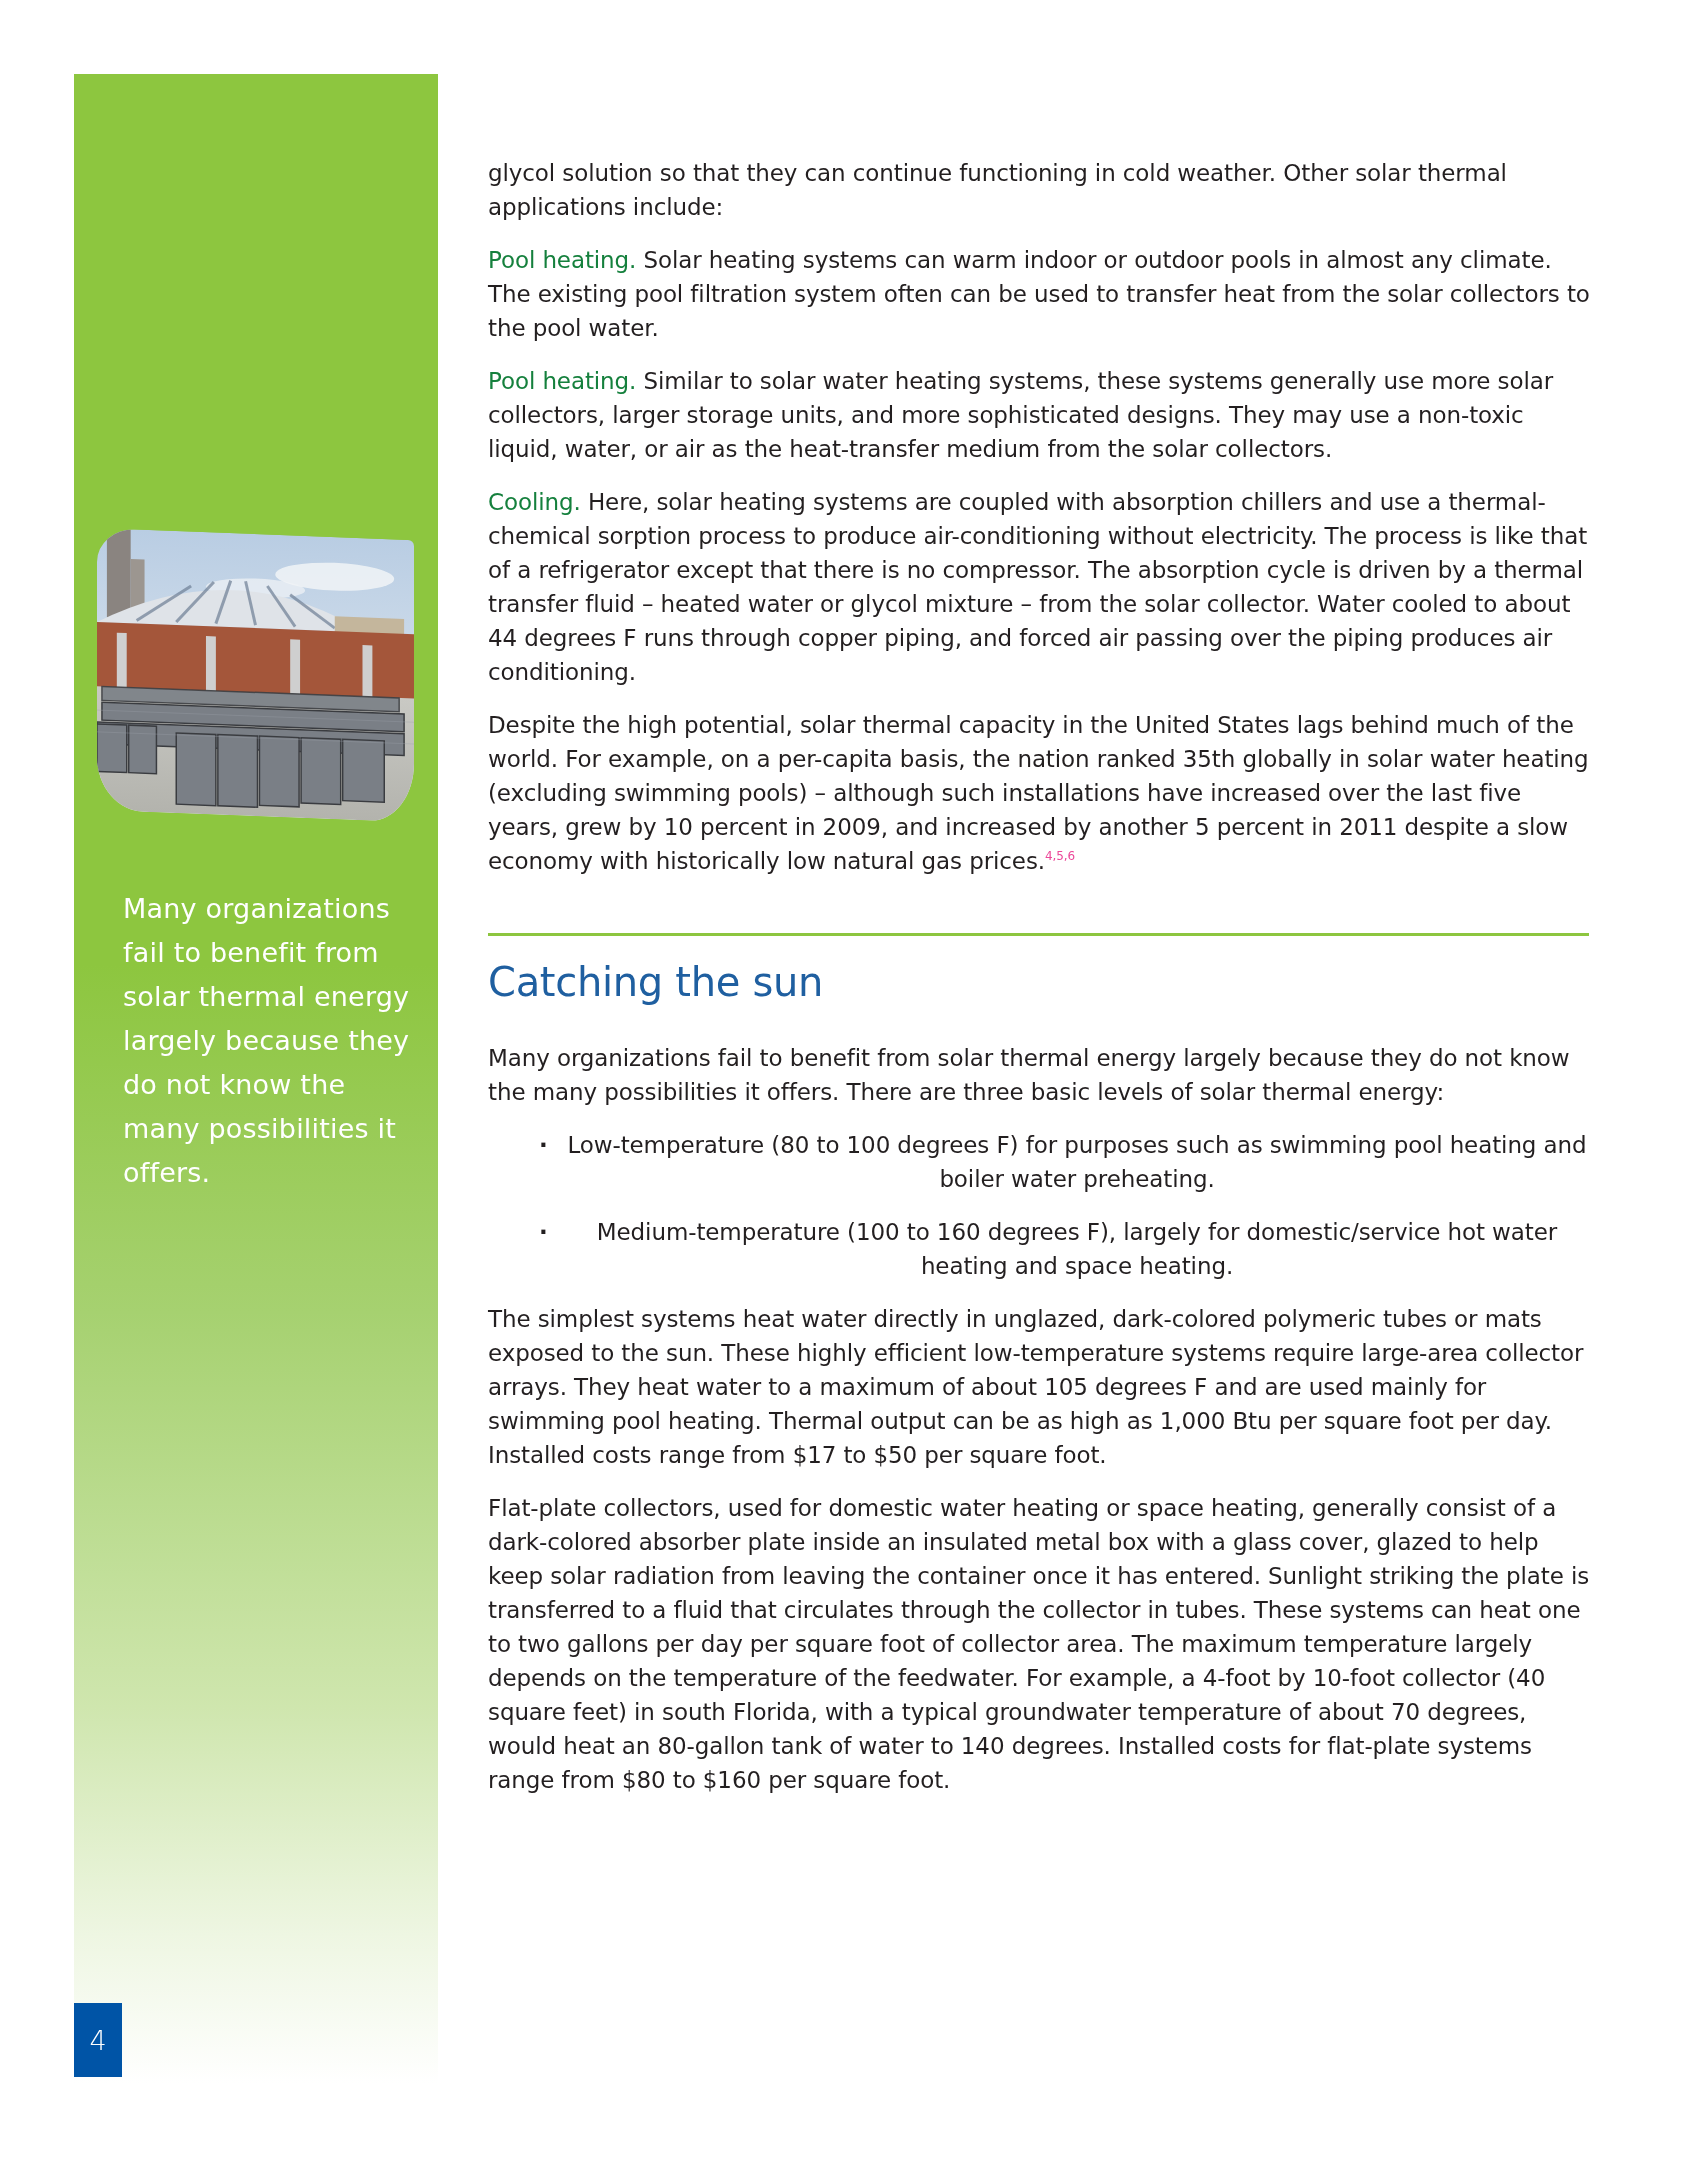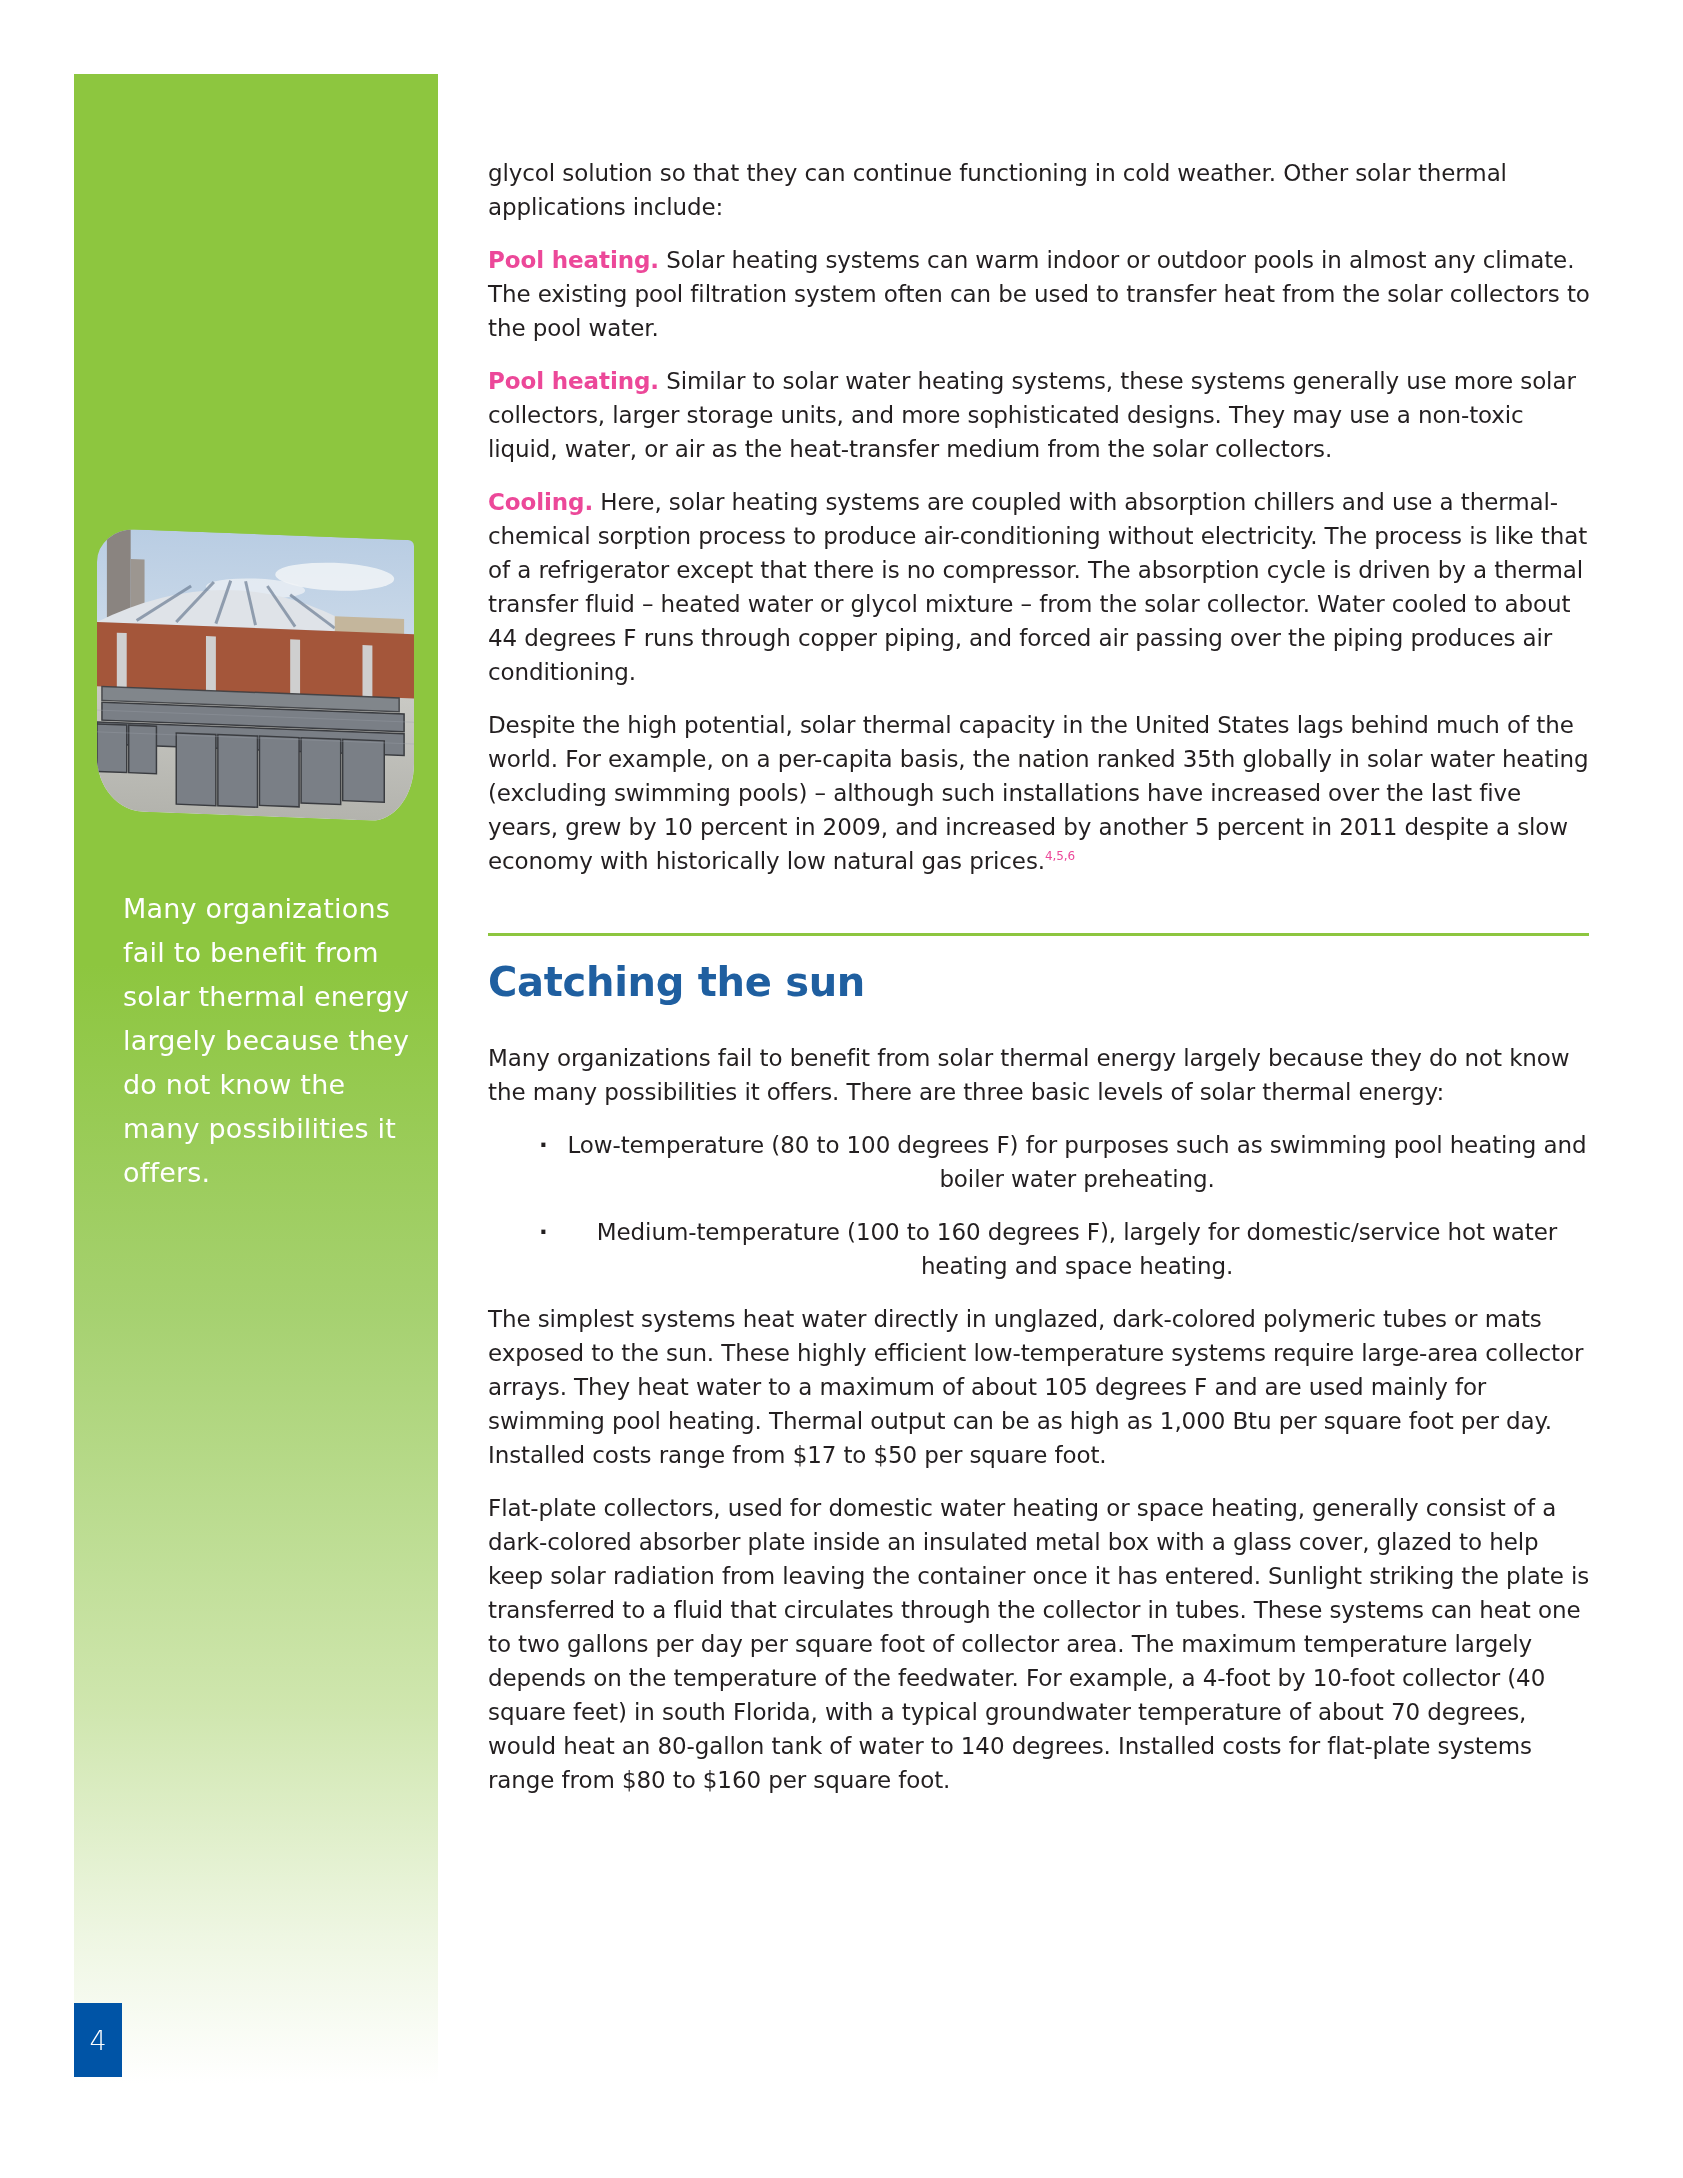"Pool heating." .lead { color: #ec4899 -> #15803d; font-weight: bold -> normal }
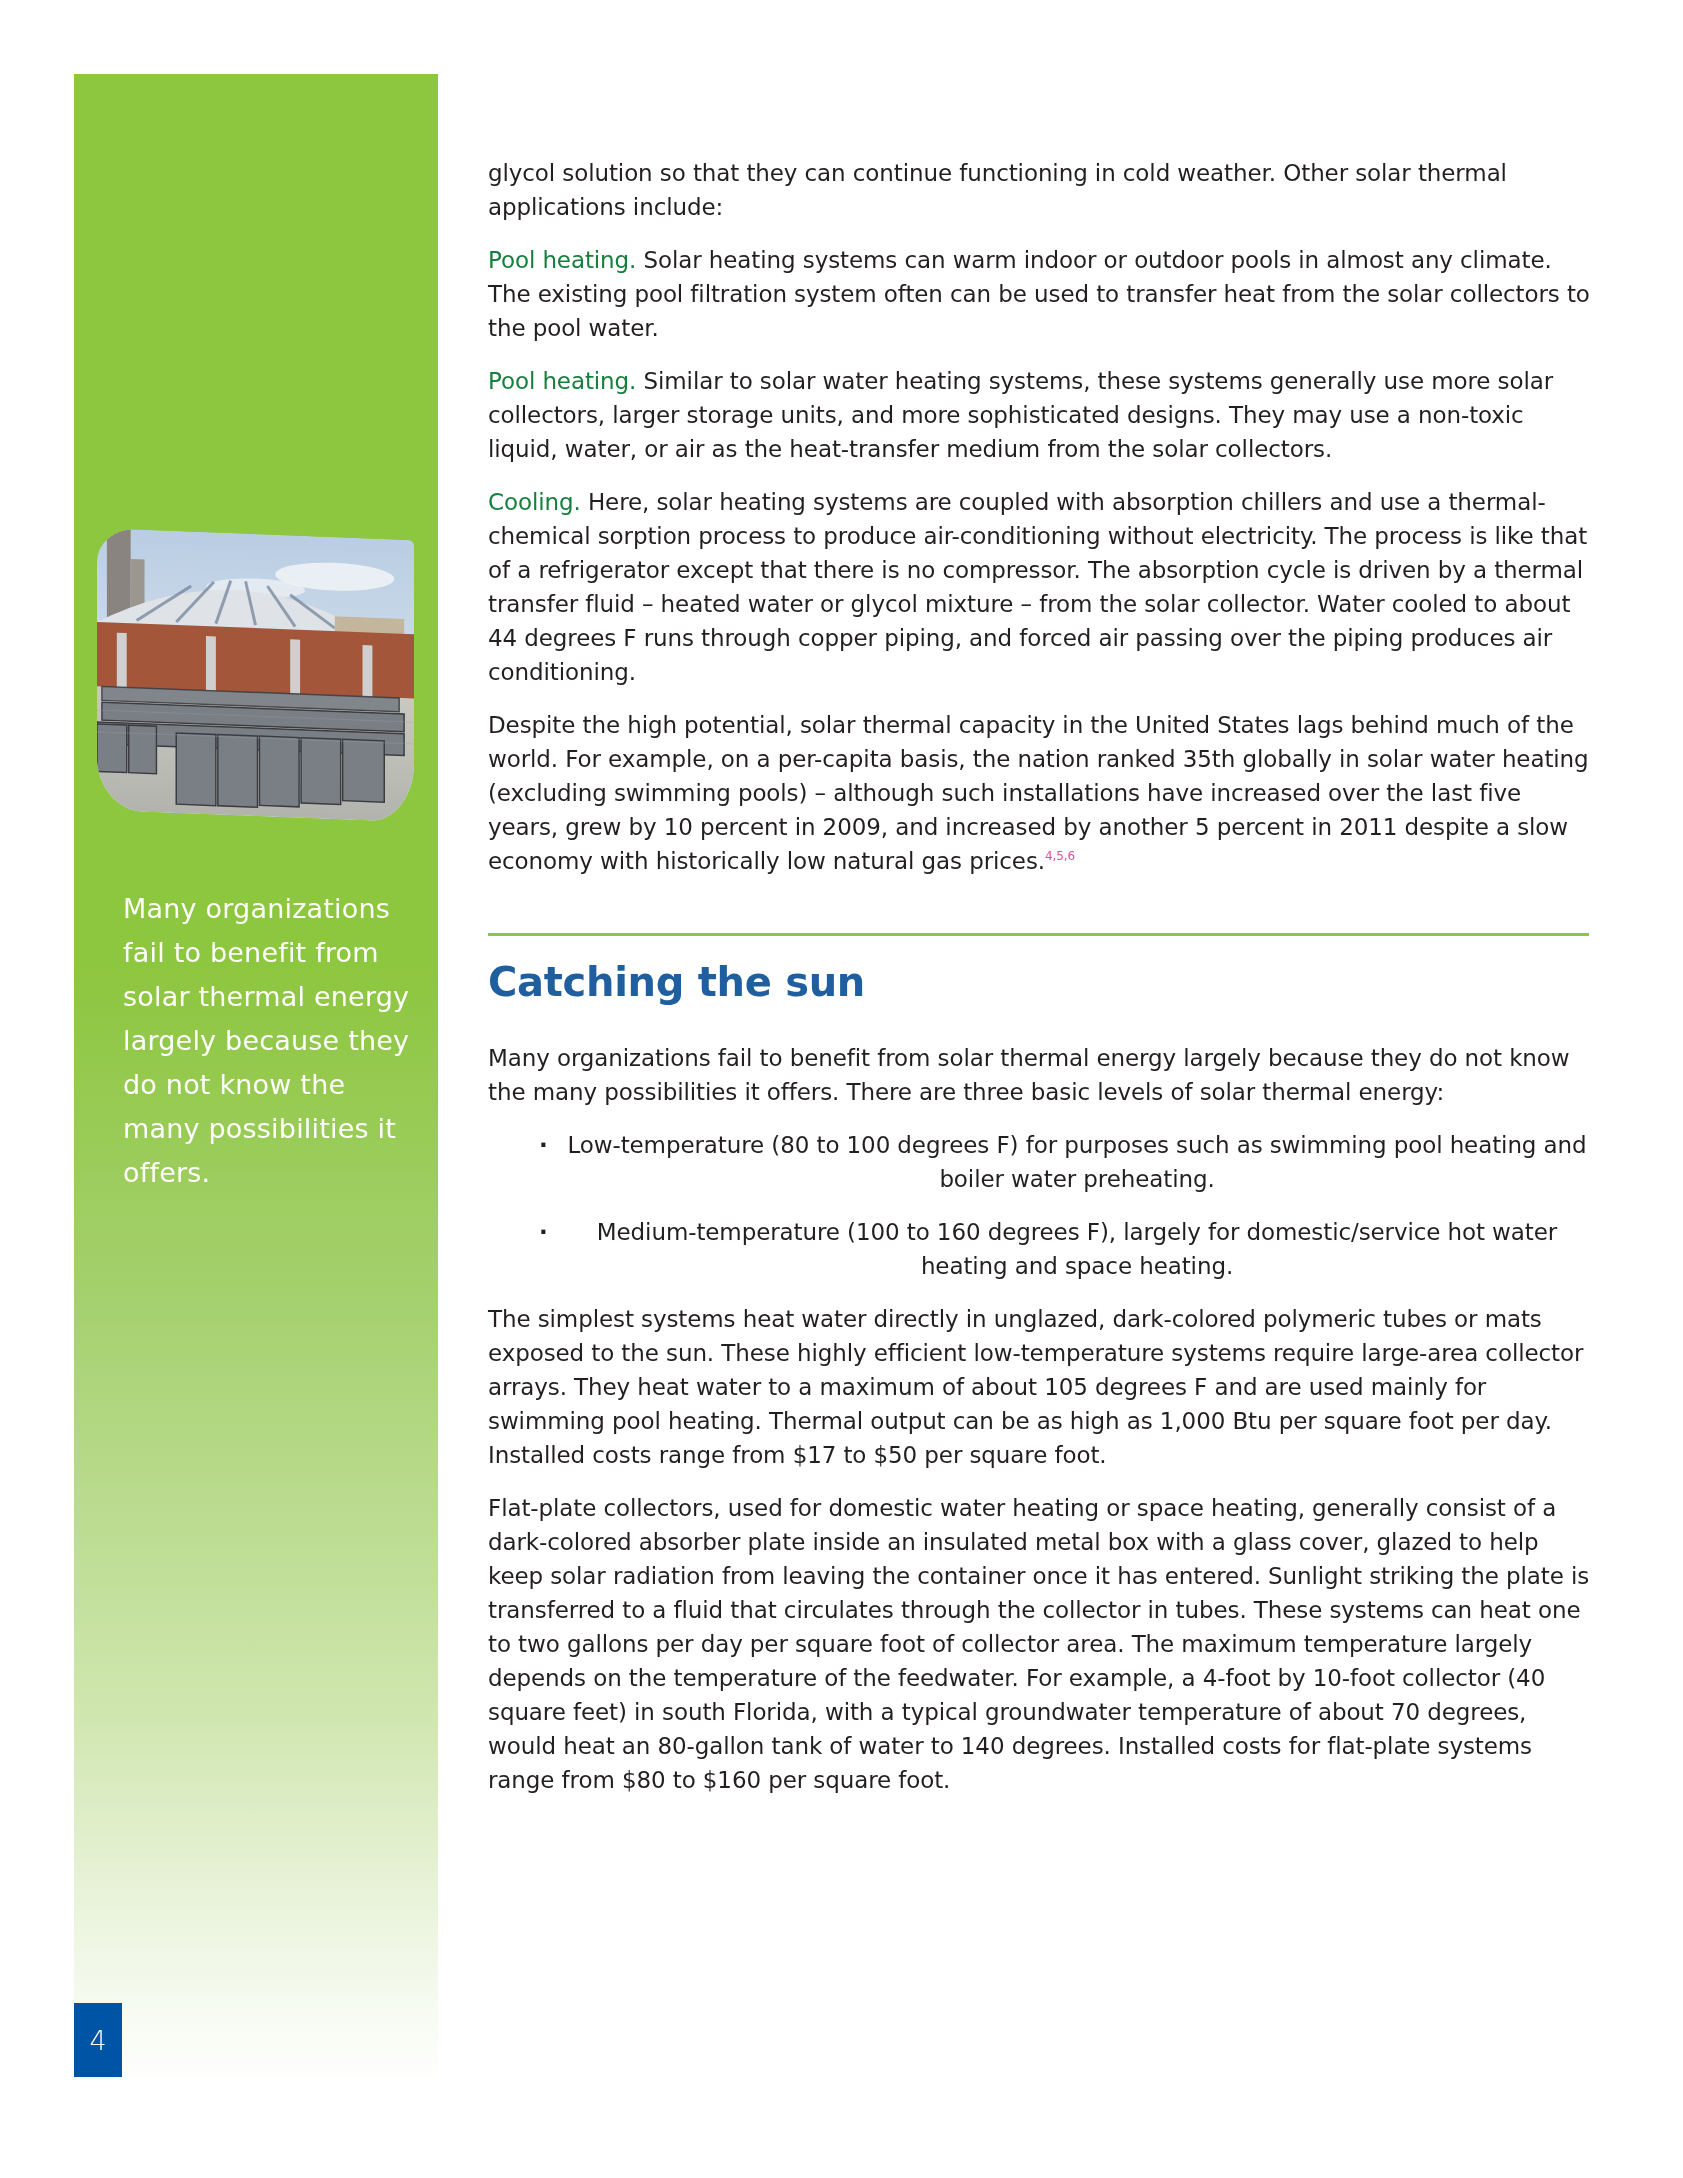"Catching the sun" .section-title { font-weight: bold -> normal }
